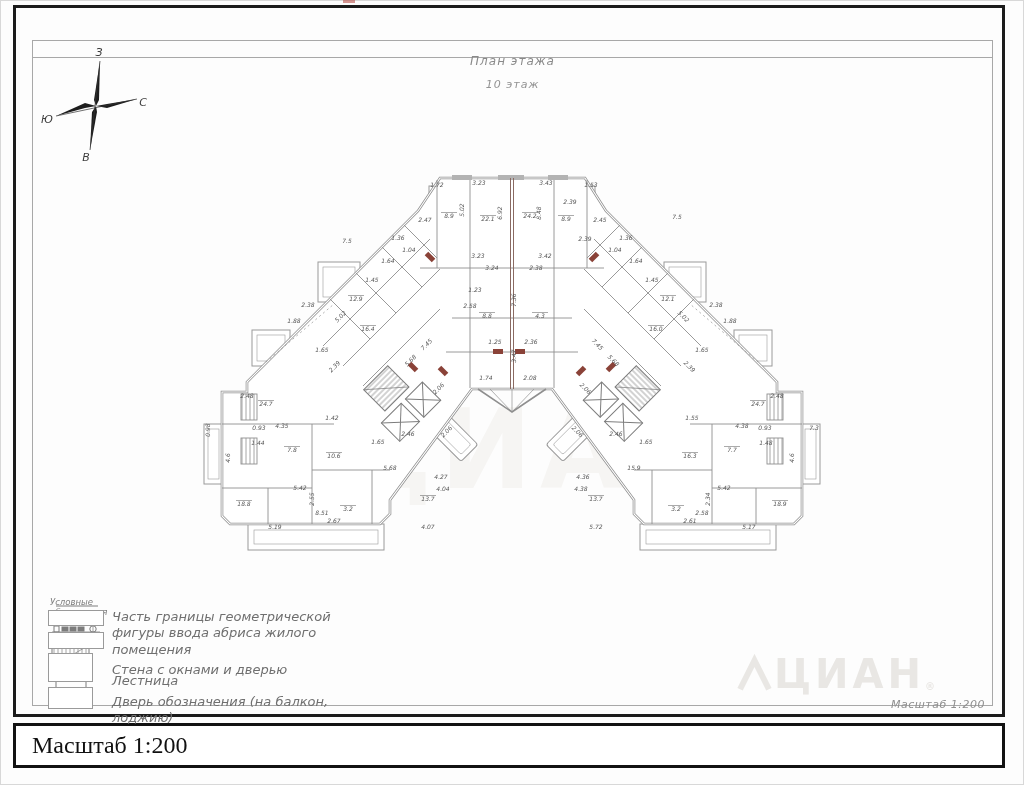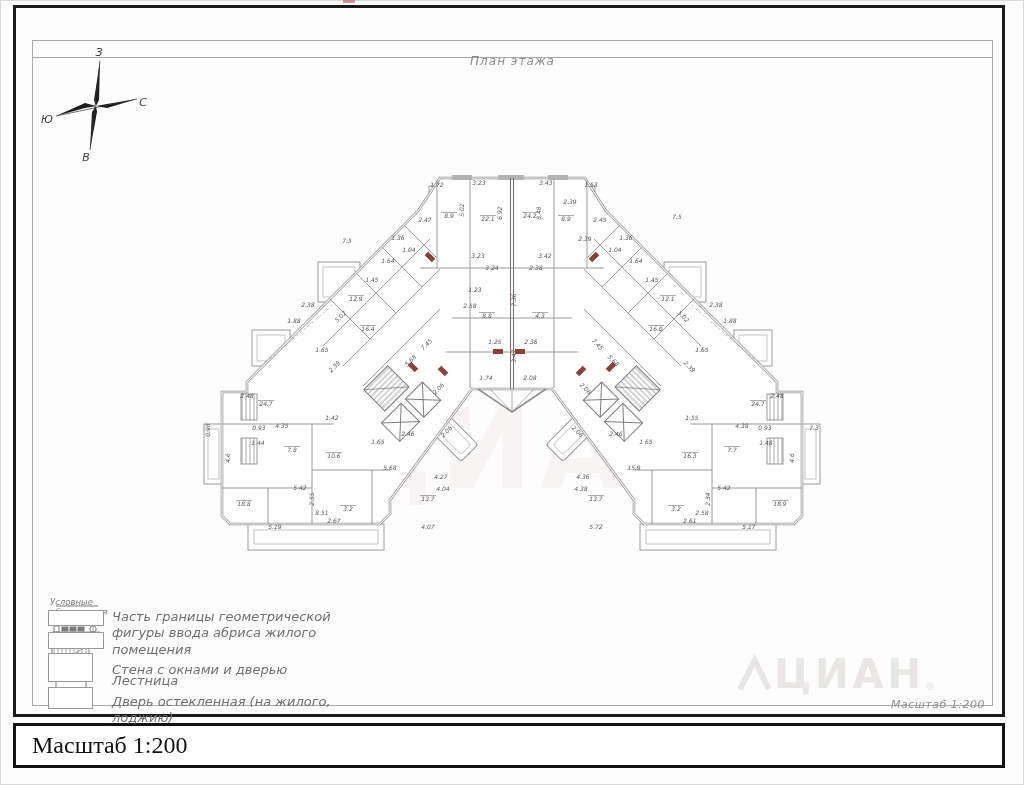"10 этаж" div.page-subtitle { html: none -> <div>10 этаж</div> }
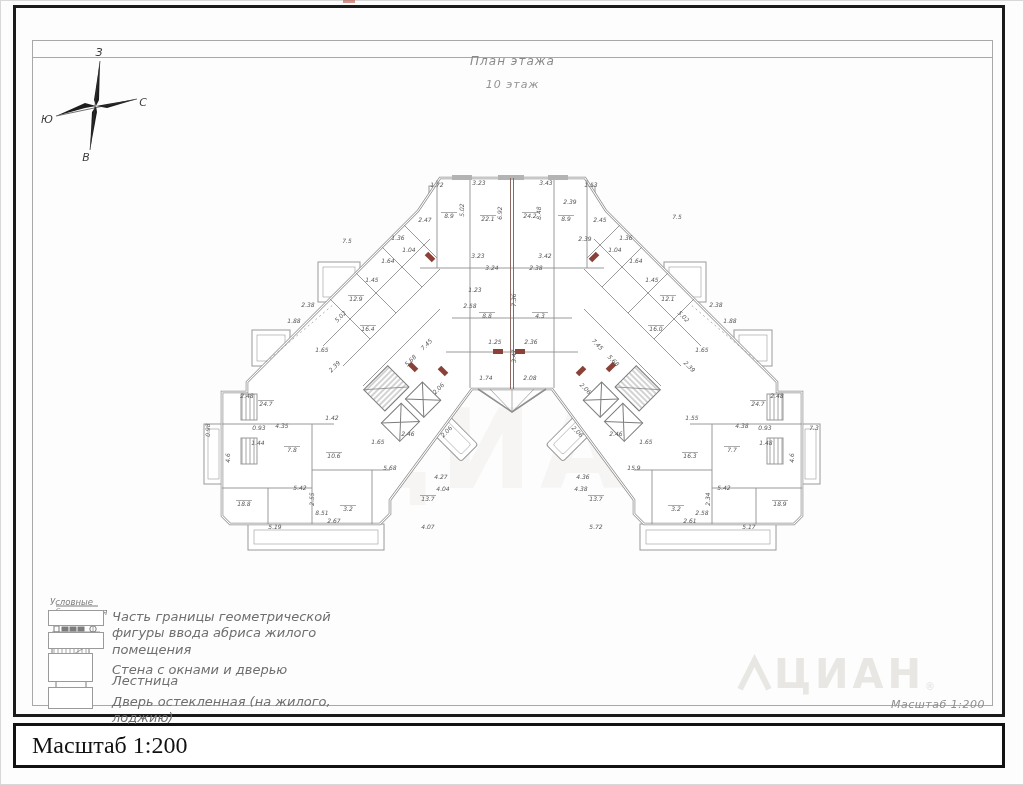"Дверь остекленная (на жилого, лоджию)" div.lg-label { text: остекленная (на жилого -> обозначения (на балкон }
